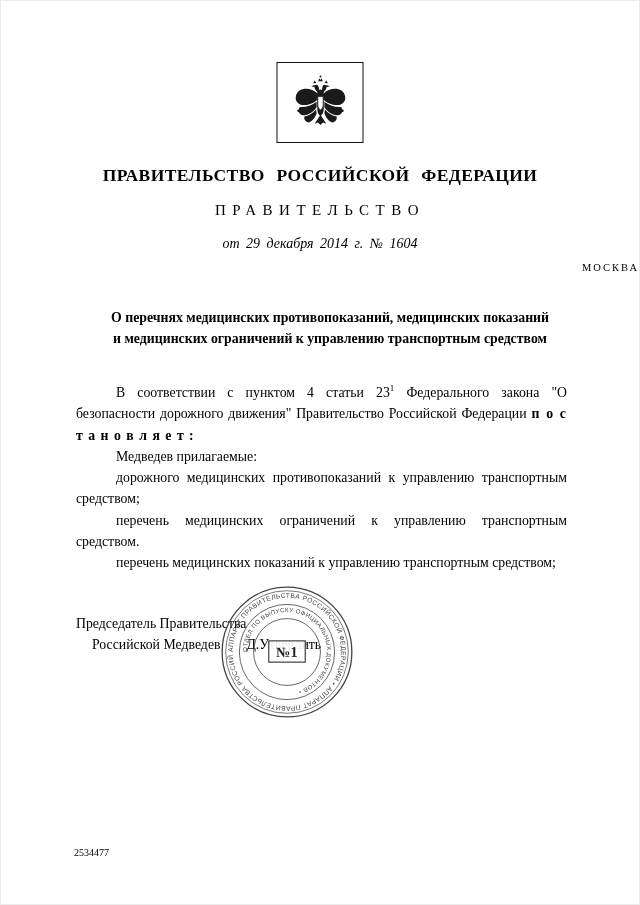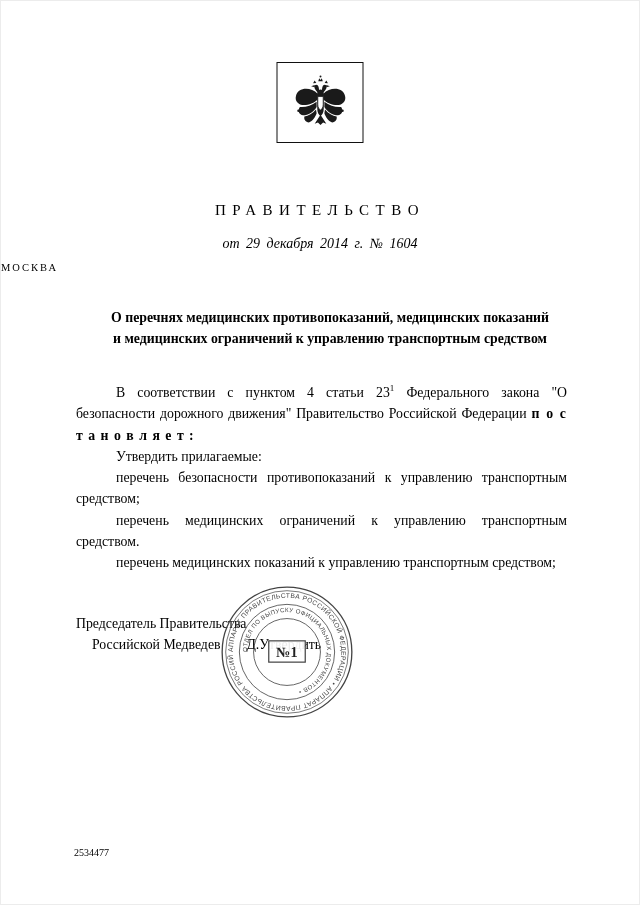"ПРАВИТЕЛЬСТВО РОССИЙСКОЙ ФЕДЕРАЦИИ" div.org-name { html: none -> <div>ПРАВИТЕЛЬСТВО РОССИЙСКОЙ ФЕДЕРАЦИИ</div> }
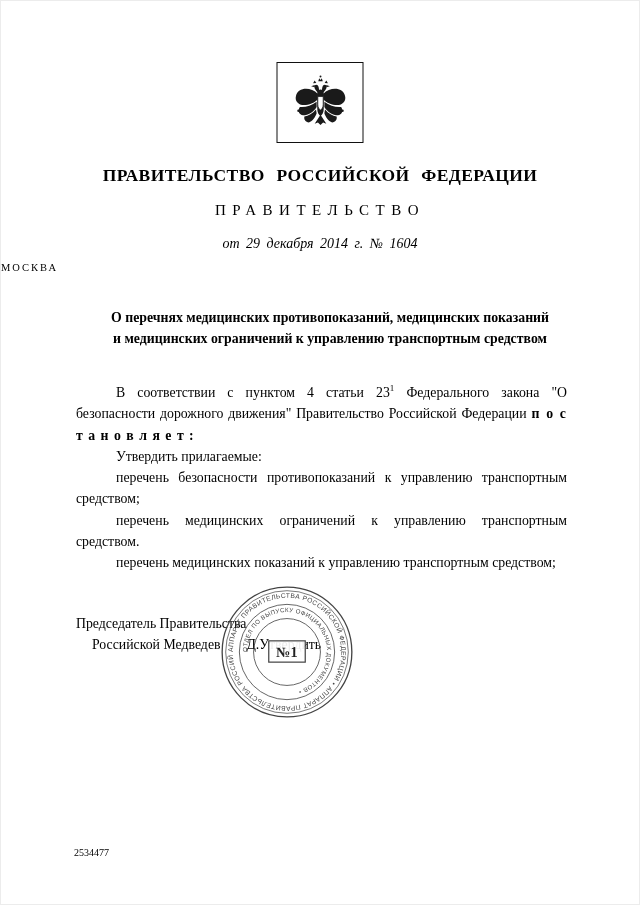"МОСКВА" .city { text-align: left -> right }
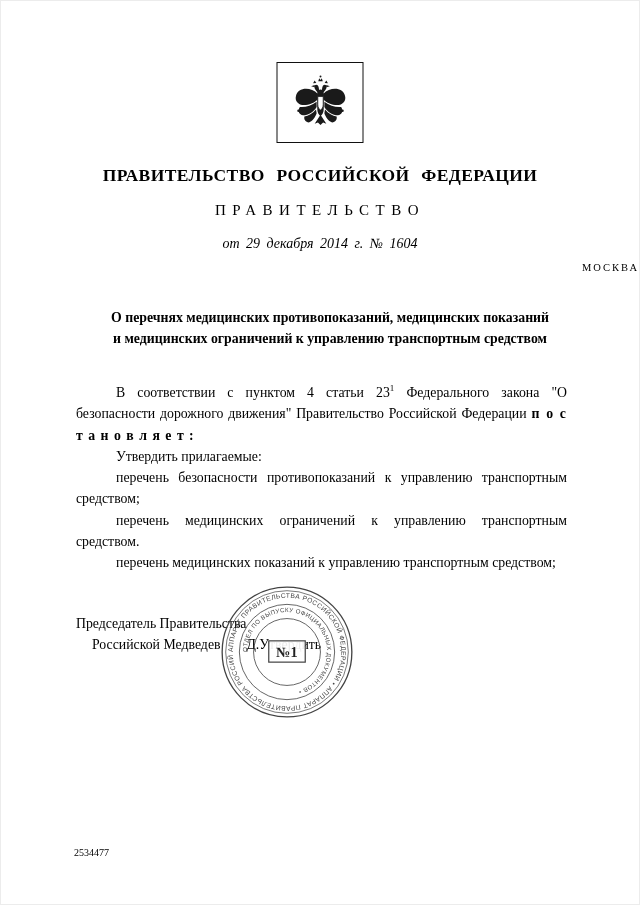"Утвердить прилагаемые:" p.para { text: Утвердить -> Медведев }
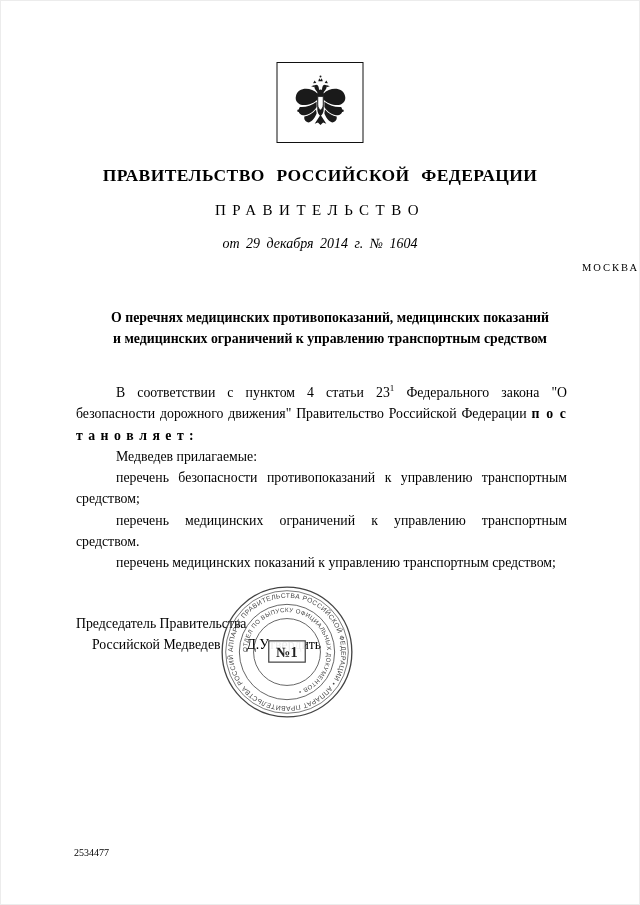"перечень безопасности противопоказаний к" p.para { text: перечень безопасности -> дорожного медицинских }
